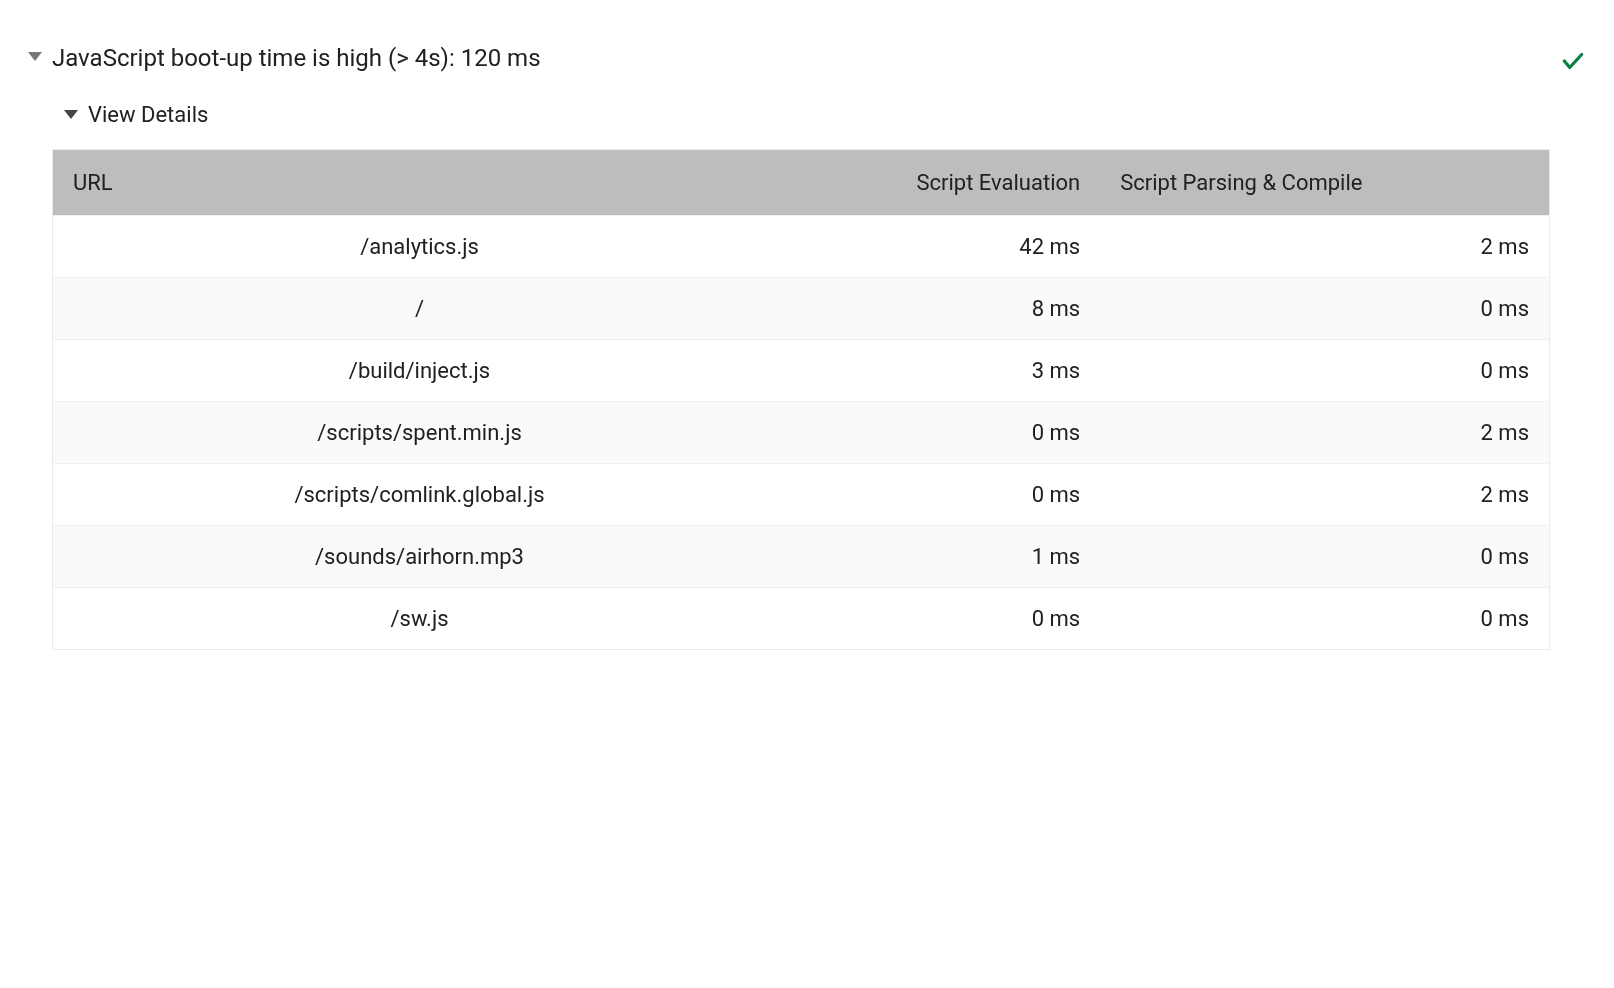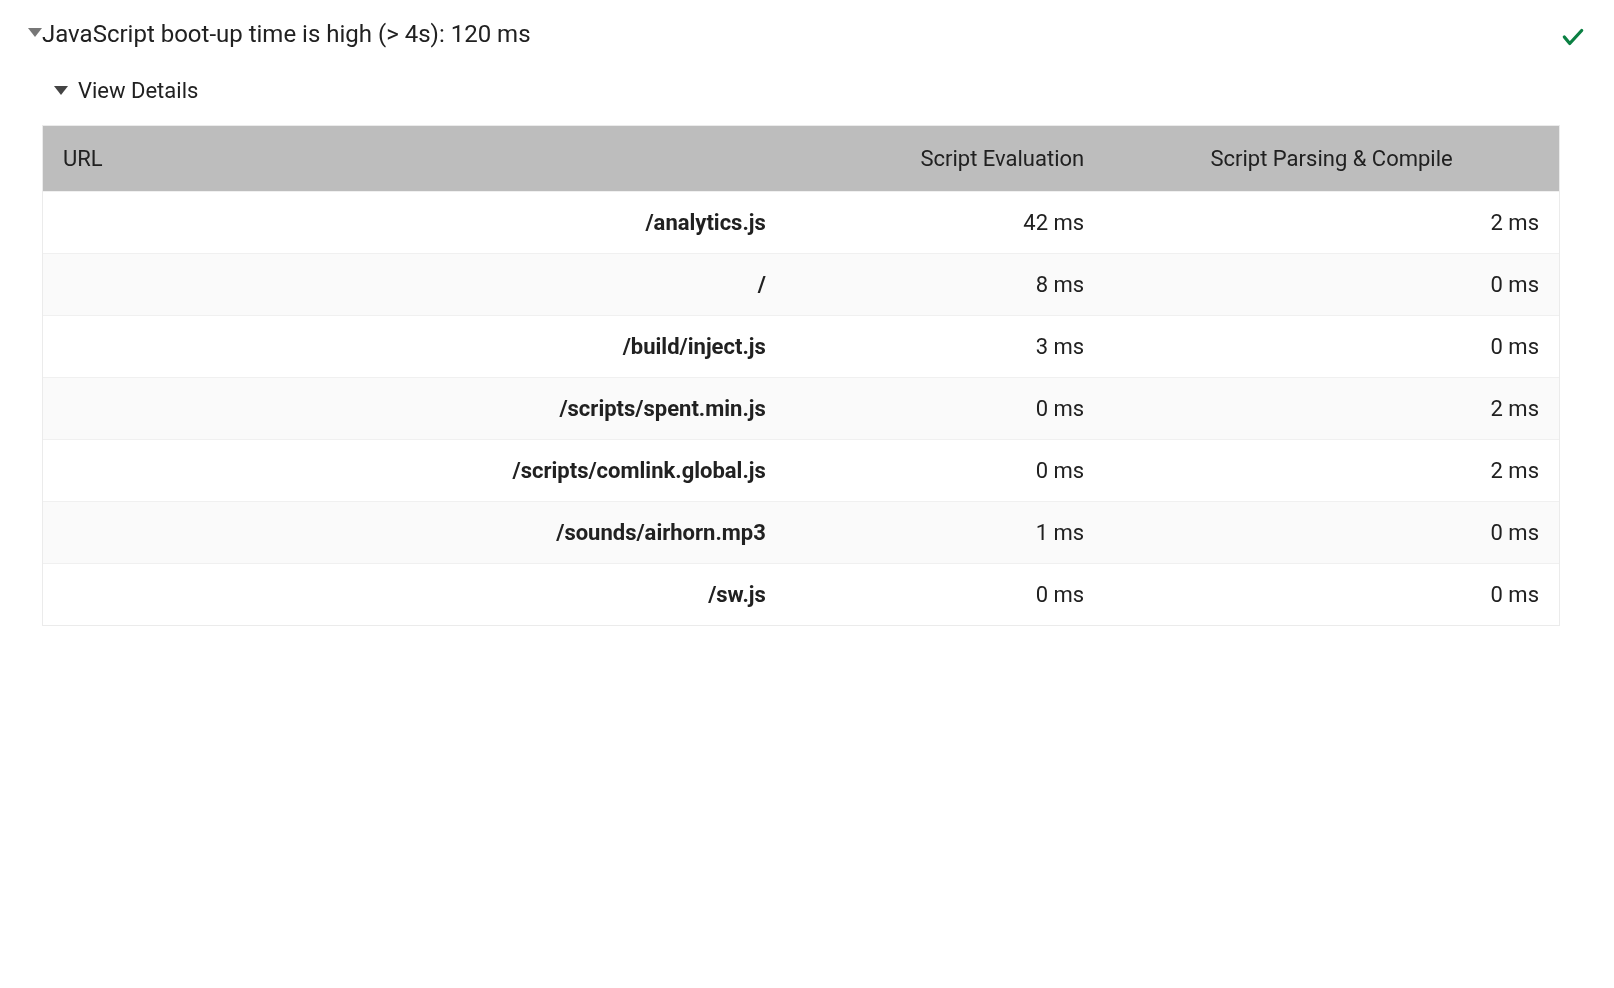"JavaScript boot-up time is high" .audit-row { gap: none -> 10px; margin-top: none -> 24px }
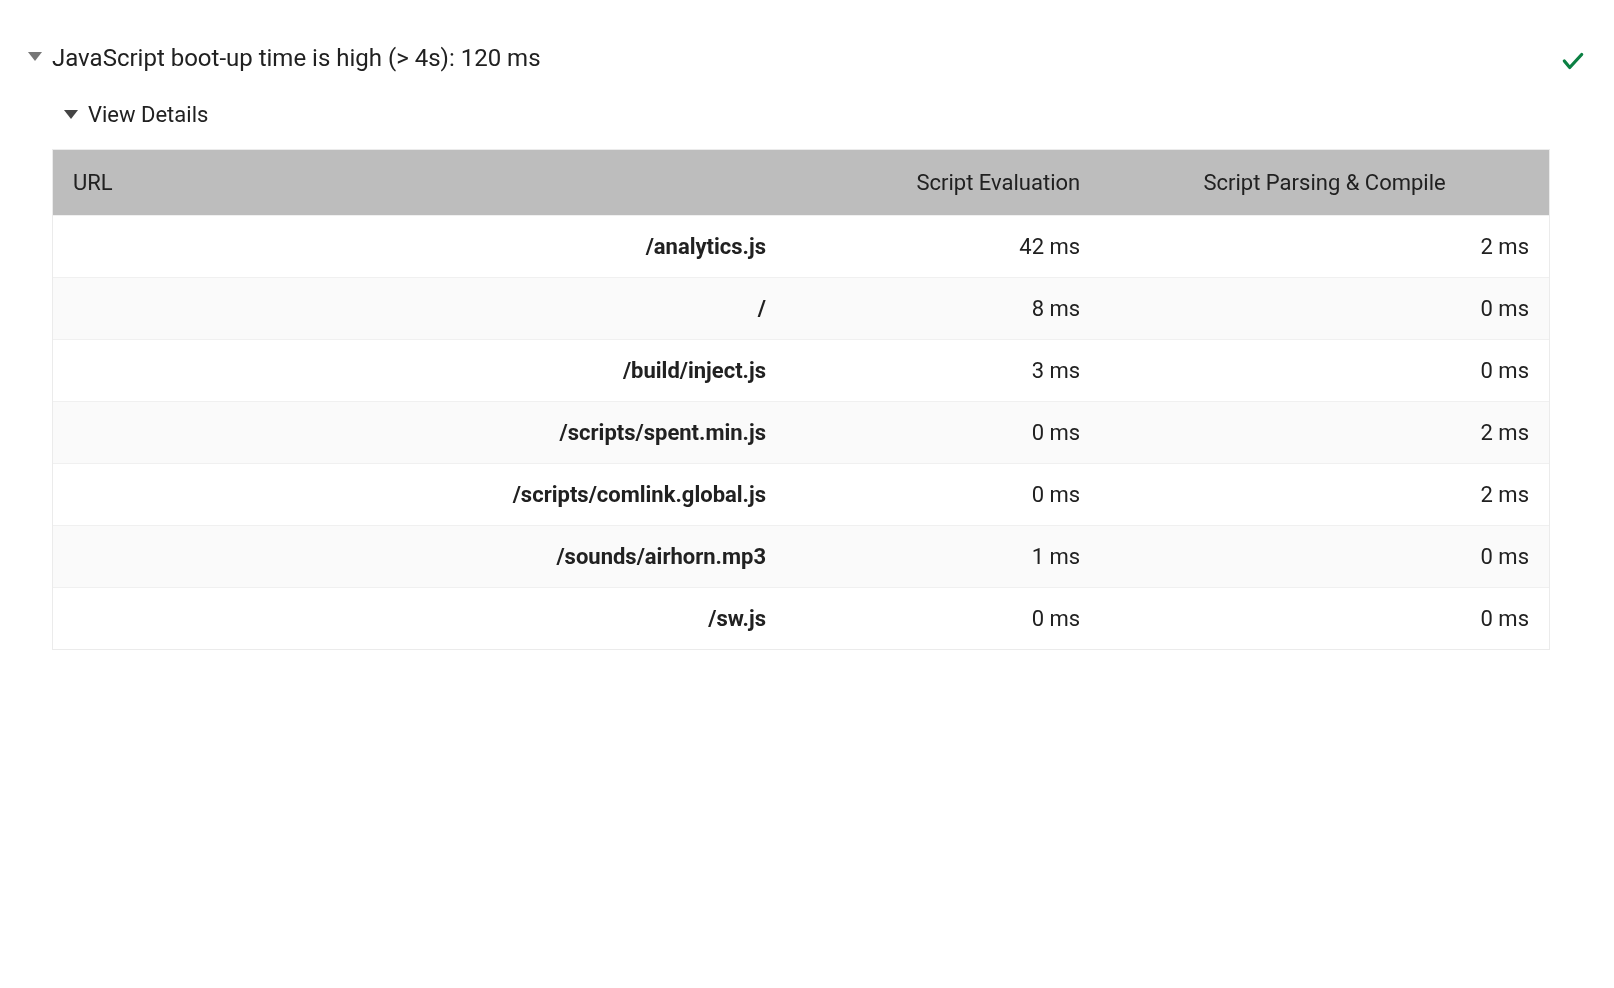"Script Parsing & Compile" thead th.col-parse { text-align: center -> left }
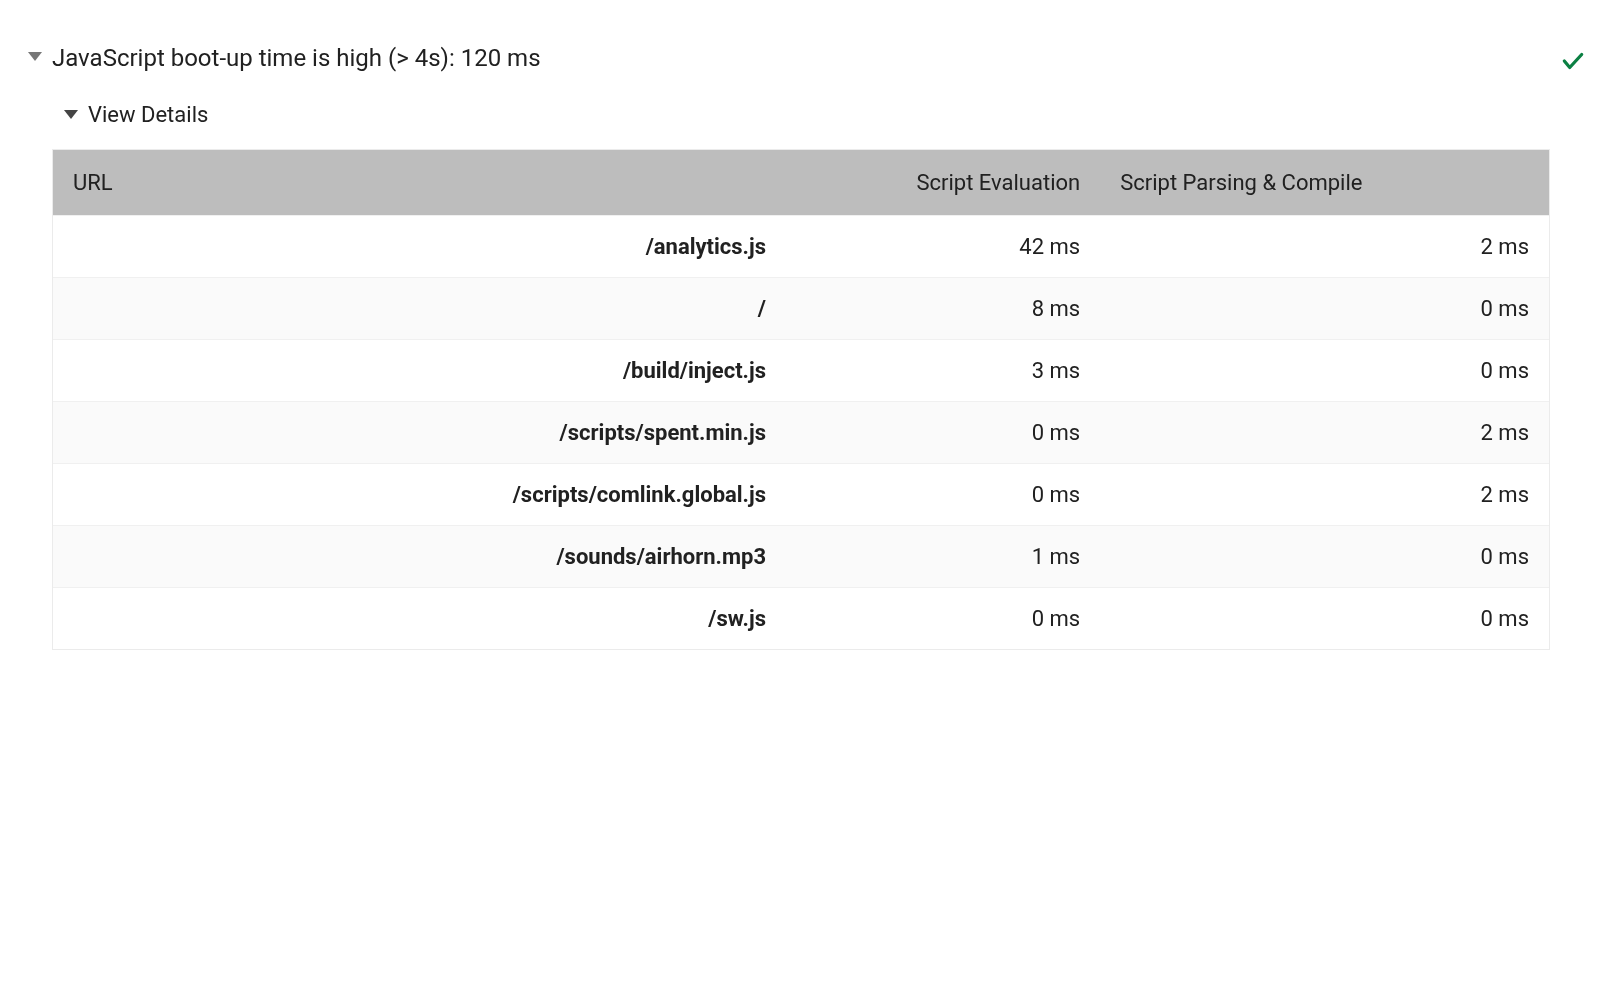"/analytics.js" tbody td.col-url { font-weight: bold -> none; text-align: right -> center }
